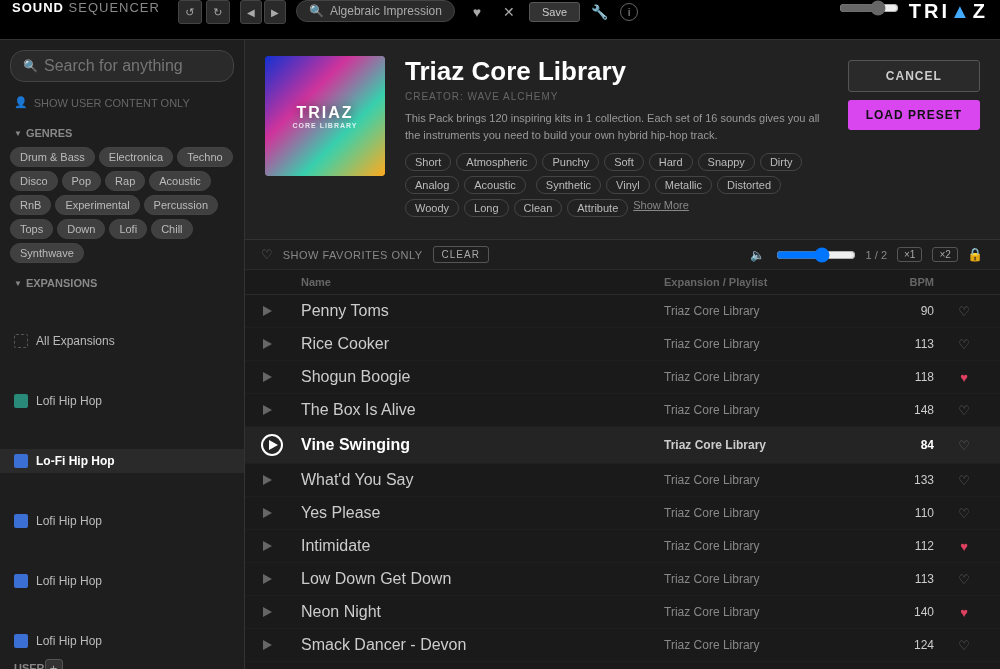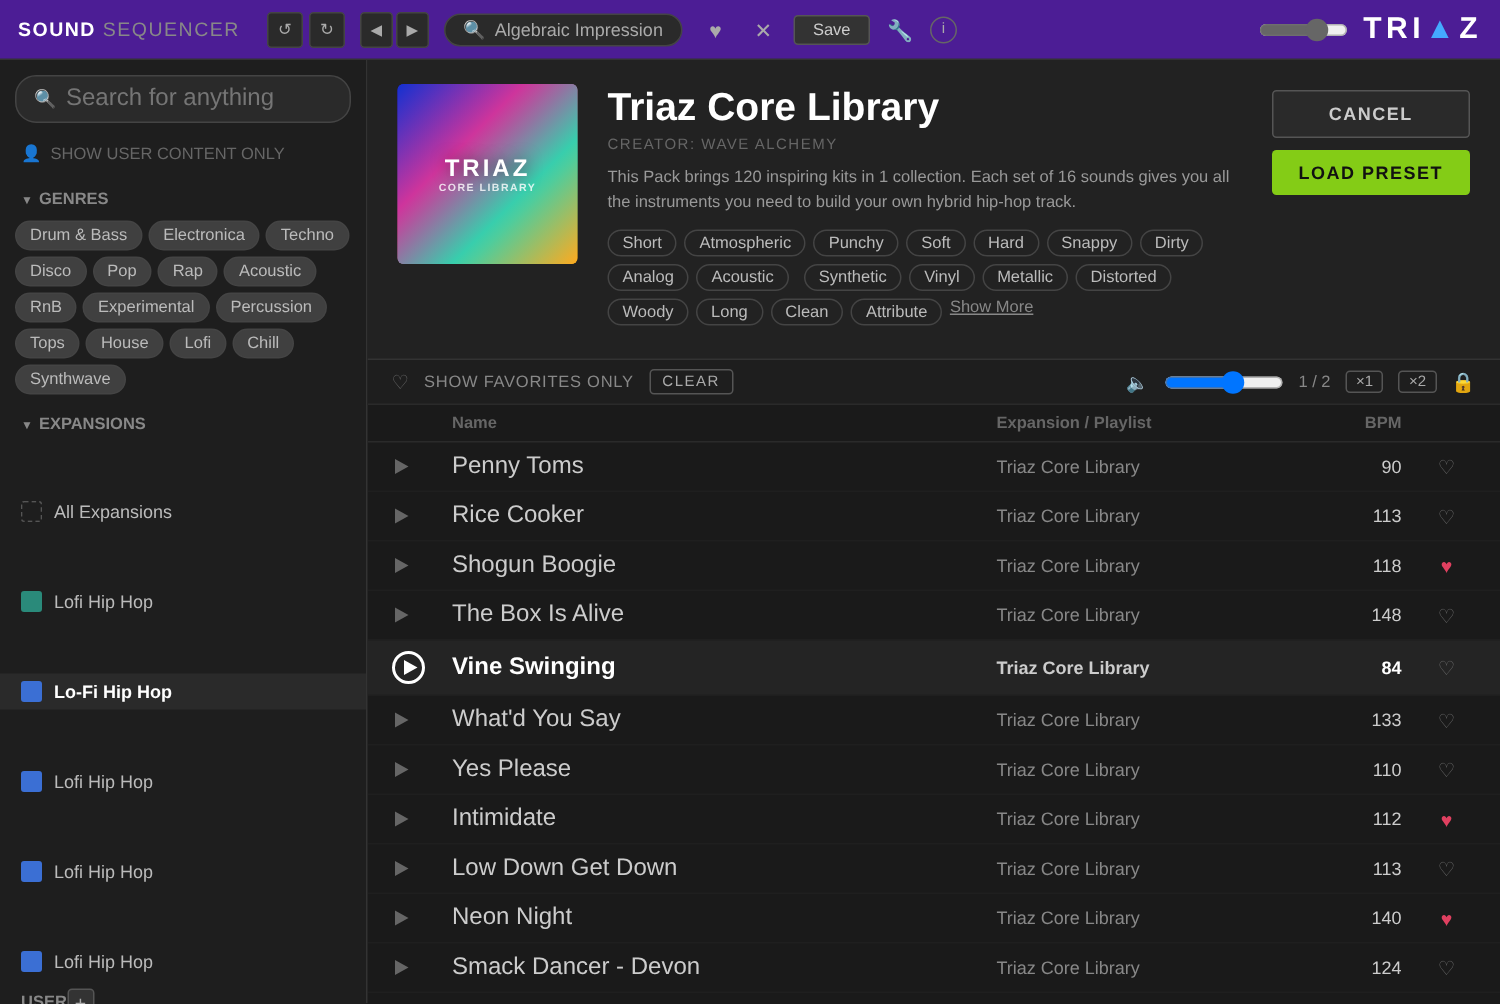"SOUND SEQUENCER" .topbar { align-items: center -> flex-start; background: #4c1d95 -> #000000 }
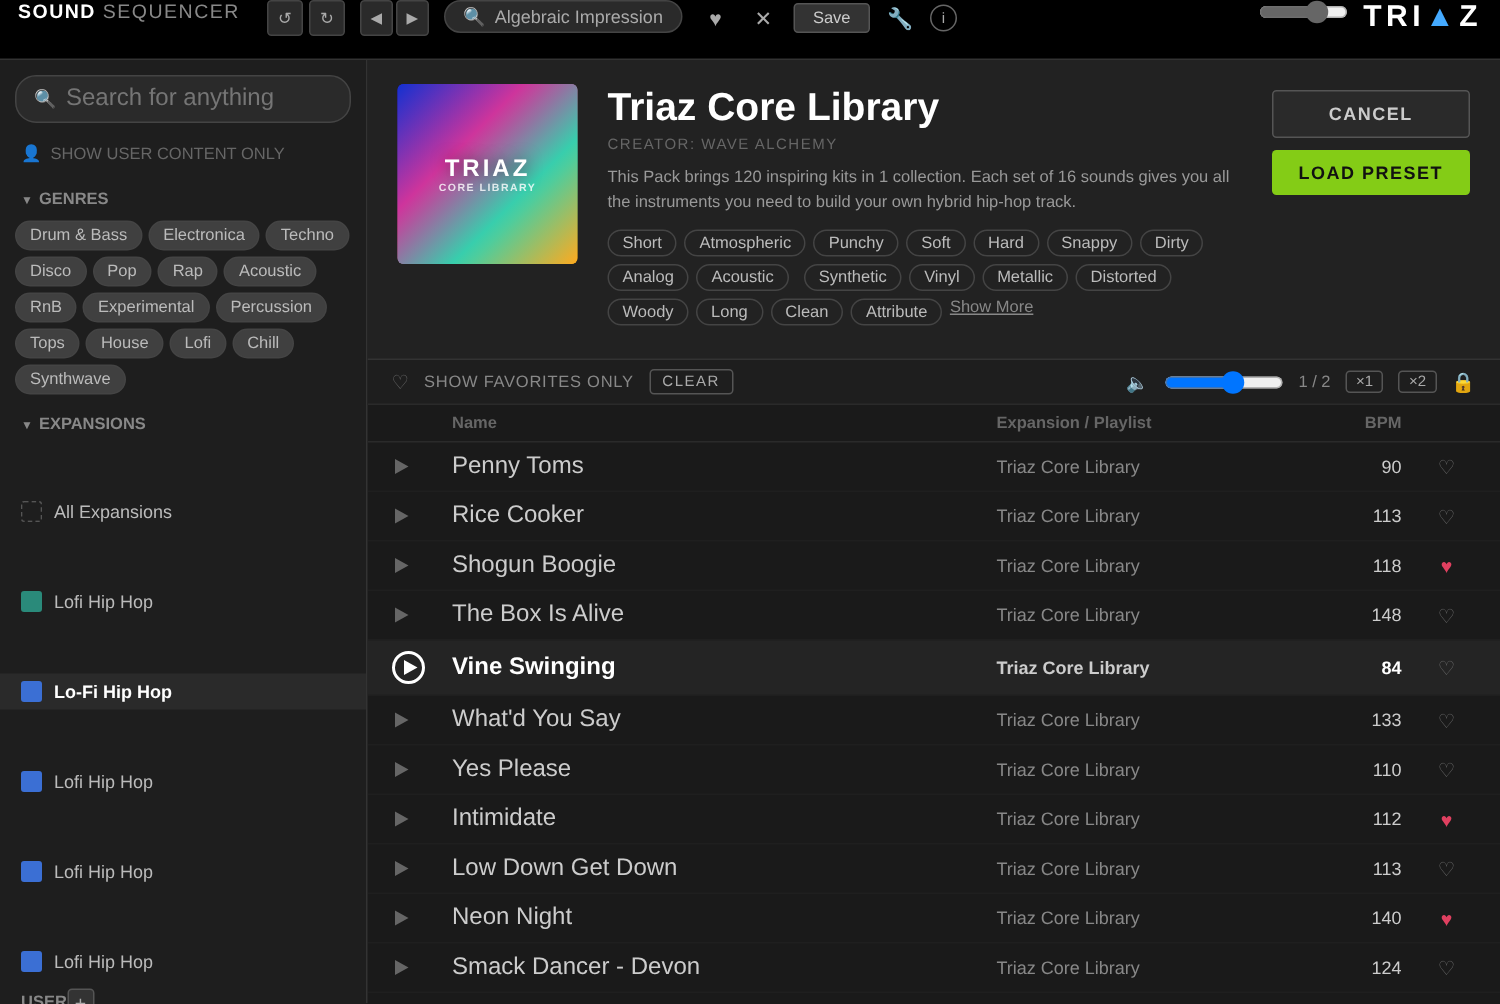"LOAD PRESET" .load-preset-btn { background: #84cc16 -> #d946ef }
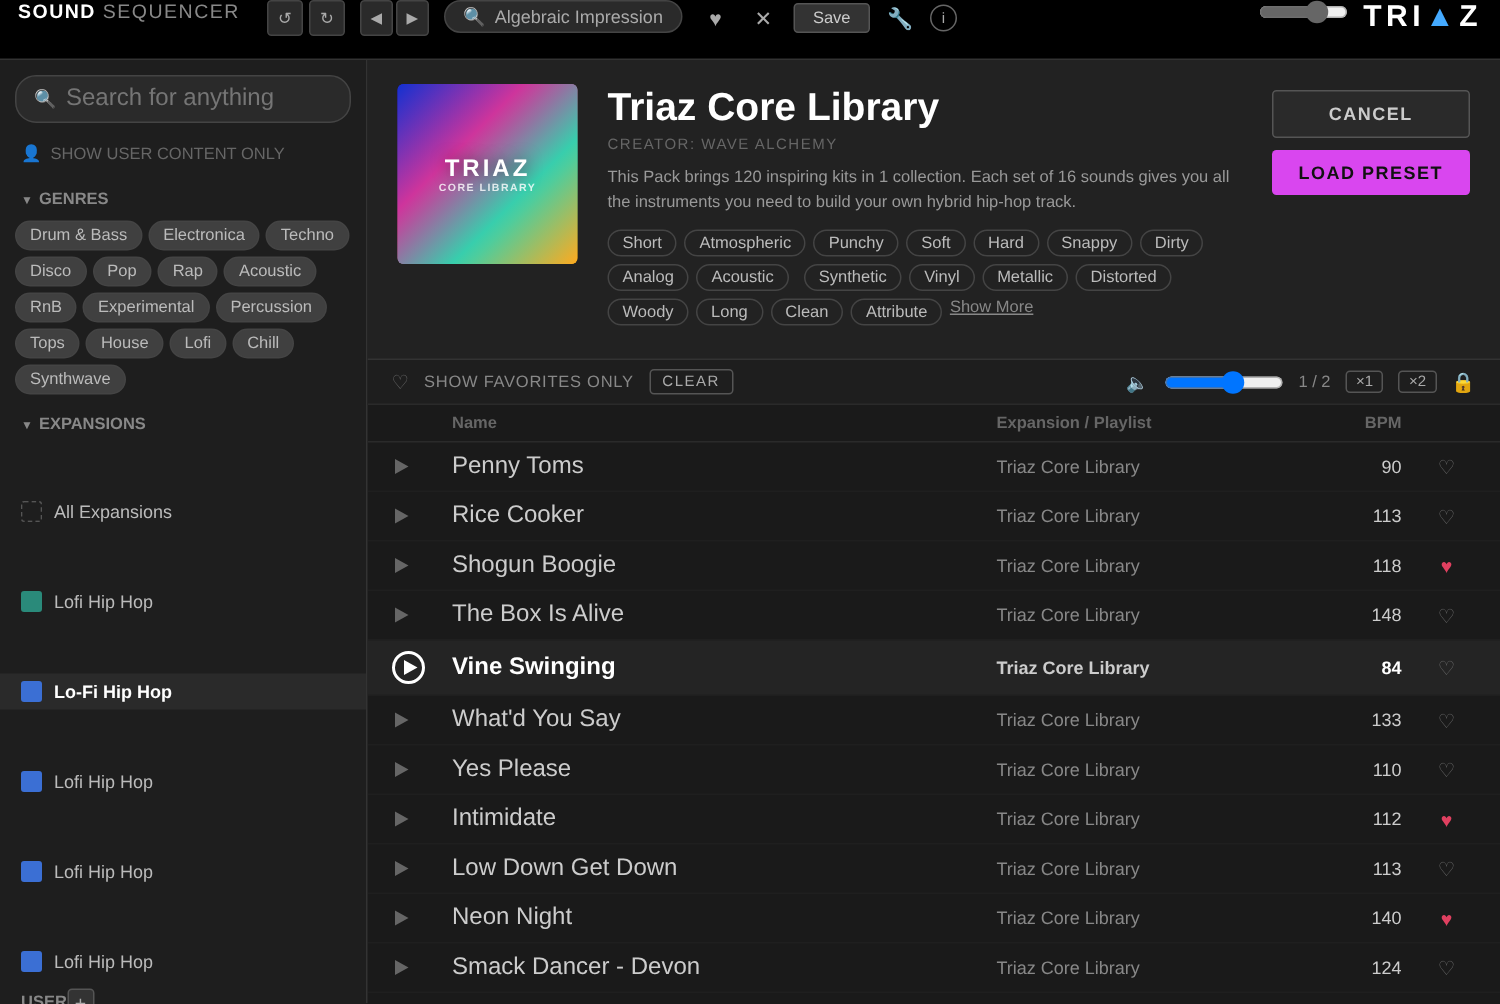"House" span.tag { text: House -> Down }
